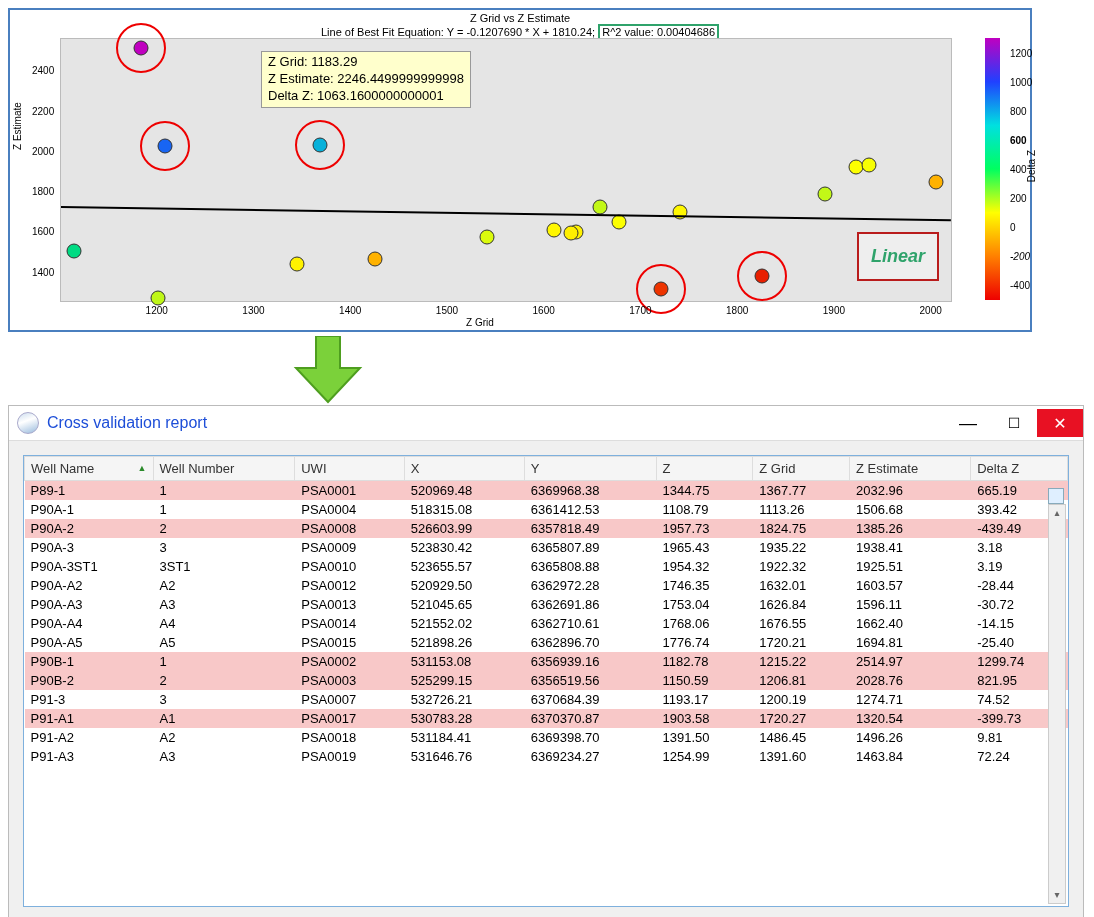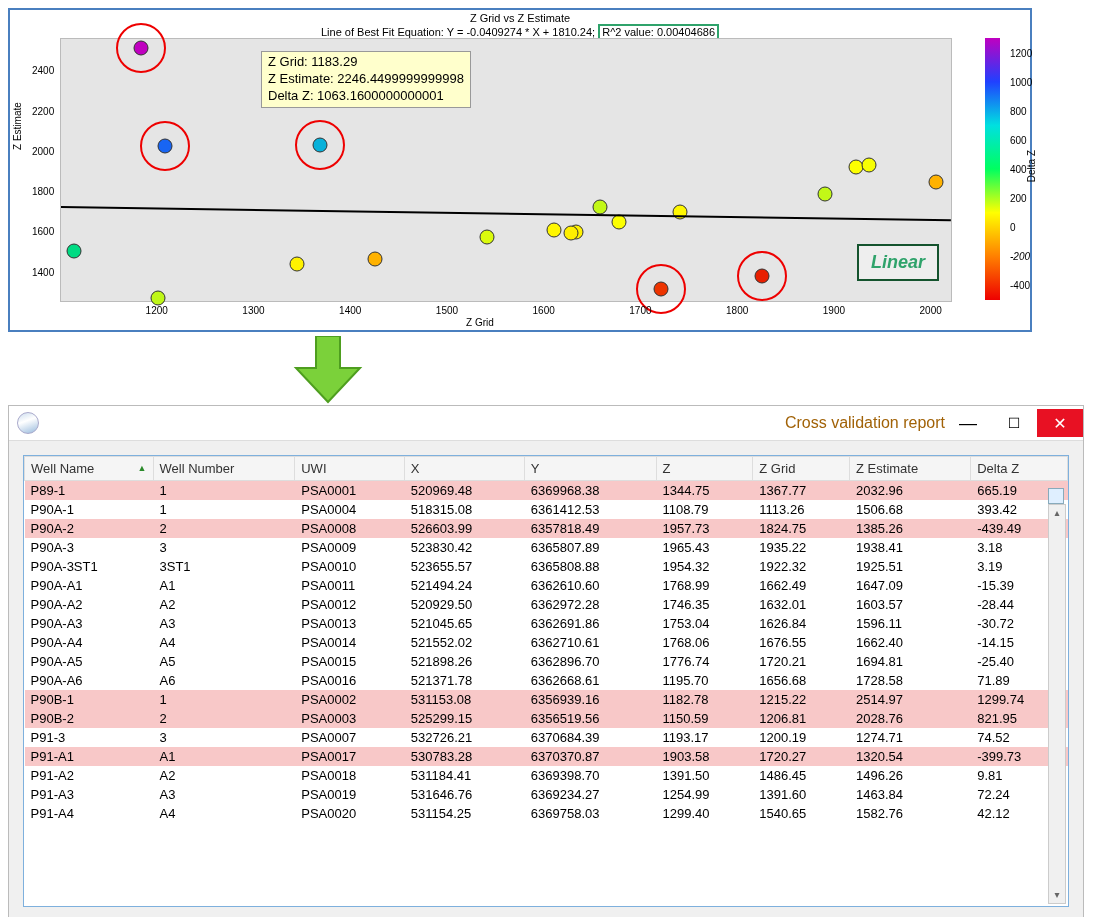"Line of Best Fit Equation:" span { text: -0.0409274 -> -0.1207690 }
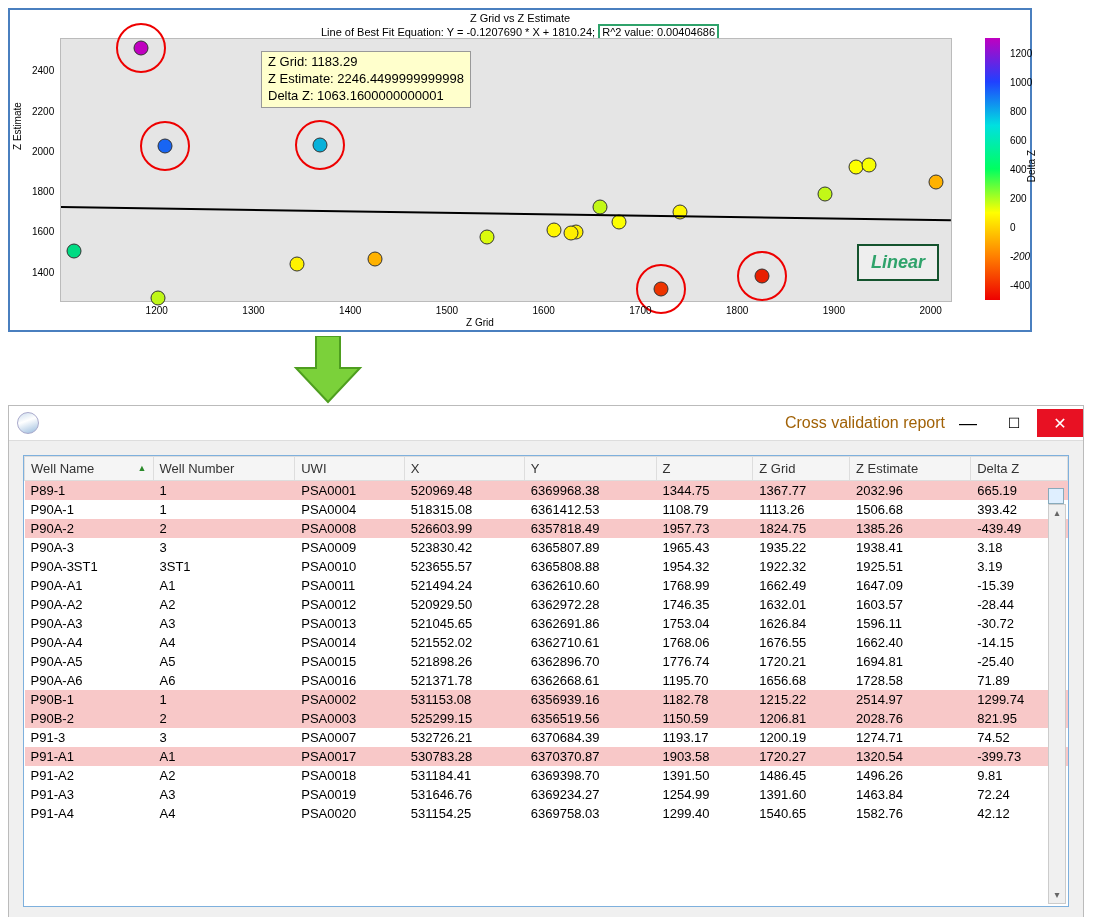"600" div.cb-tick { font-weight: none -> bold }
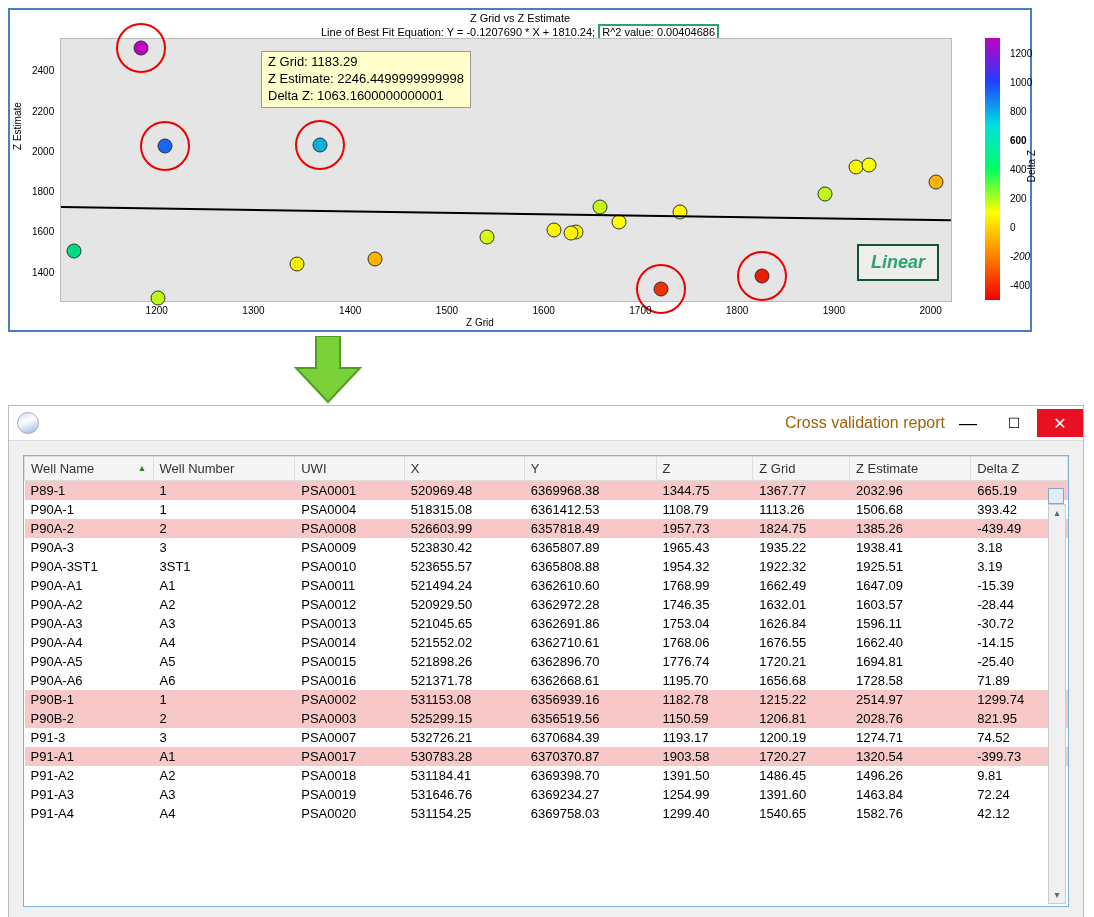"Linear" .linear-box { border: 2px solid #14532d -> 2px solid #b91c1c; padding: 6px 12px -> 12px 12px }
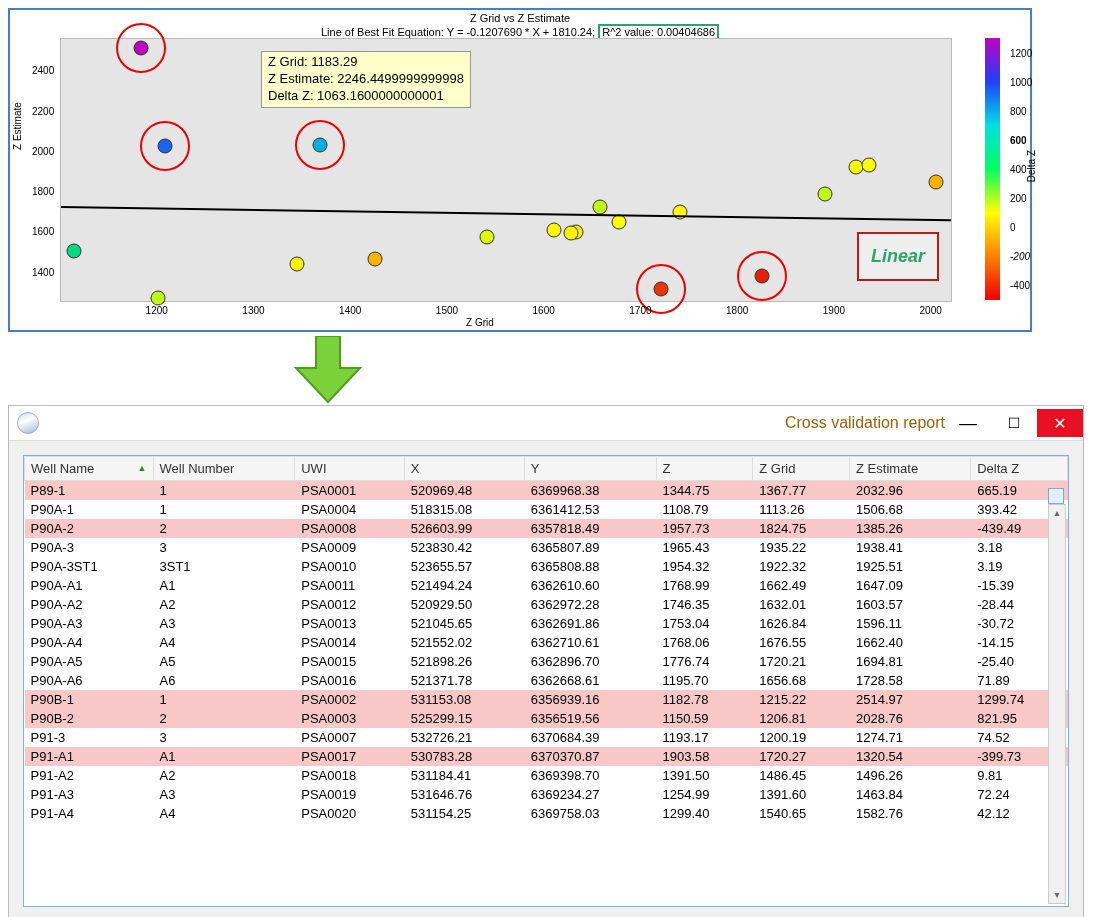"Cross validation report" .win-title { color: #a16207 -> #1d4ed8; text-align: right -> left }
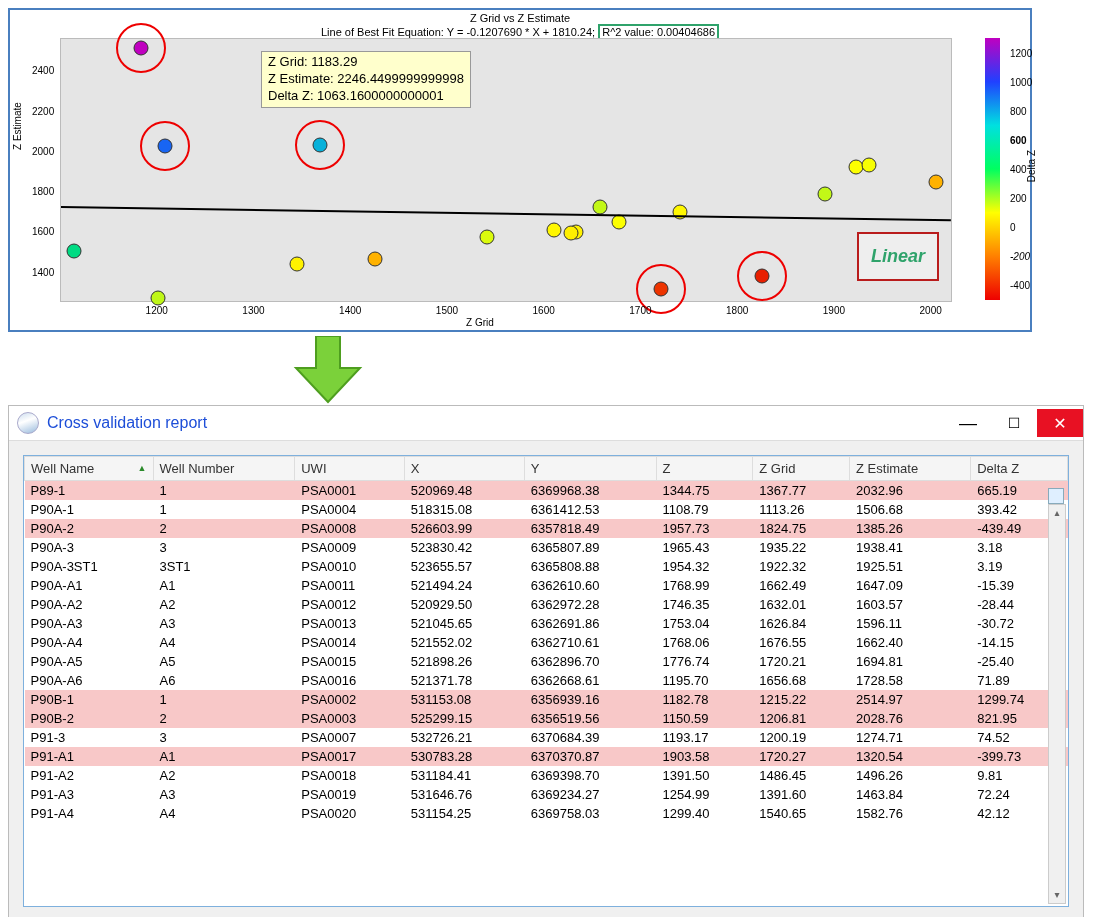"P90A-A1" tr { html: <tr> <td>P90A-A1</td> <td>A1</td> <td>PSA0011</td> <td>521494.24</td> <td>6362610.60</td> <td>1768.99</td> <td>1662.49</td> <td>1647.09</td> <td>-15.39</td> </tr> -> none }
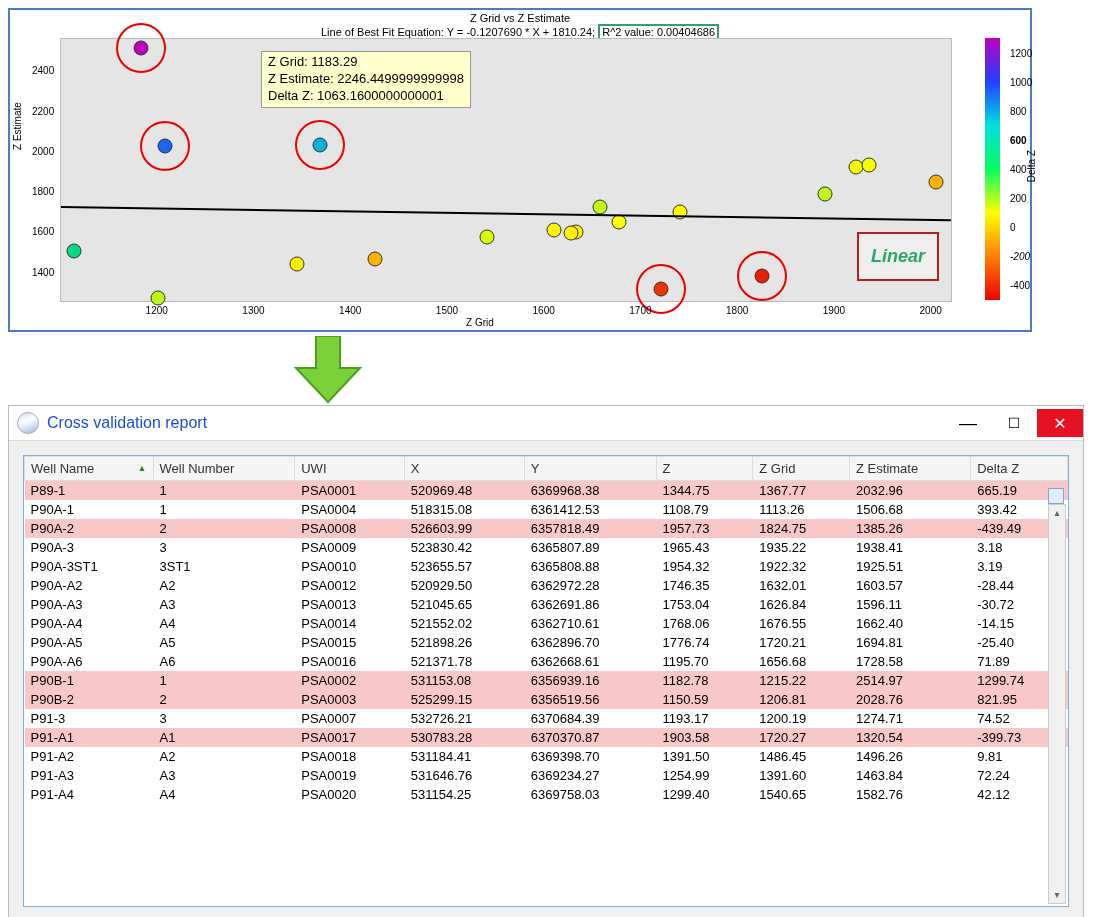"P90A-A6" tr { html: <tr> <td>P90A-A6</td> <td>A6</td> <td>PSA0016</td> <td>521371.78</td> <td>6362668.61</td> <td>1195.70</td> <td>1656.68</td> <td>1728.58</td> <td>71.89</td> </tr> -> none }
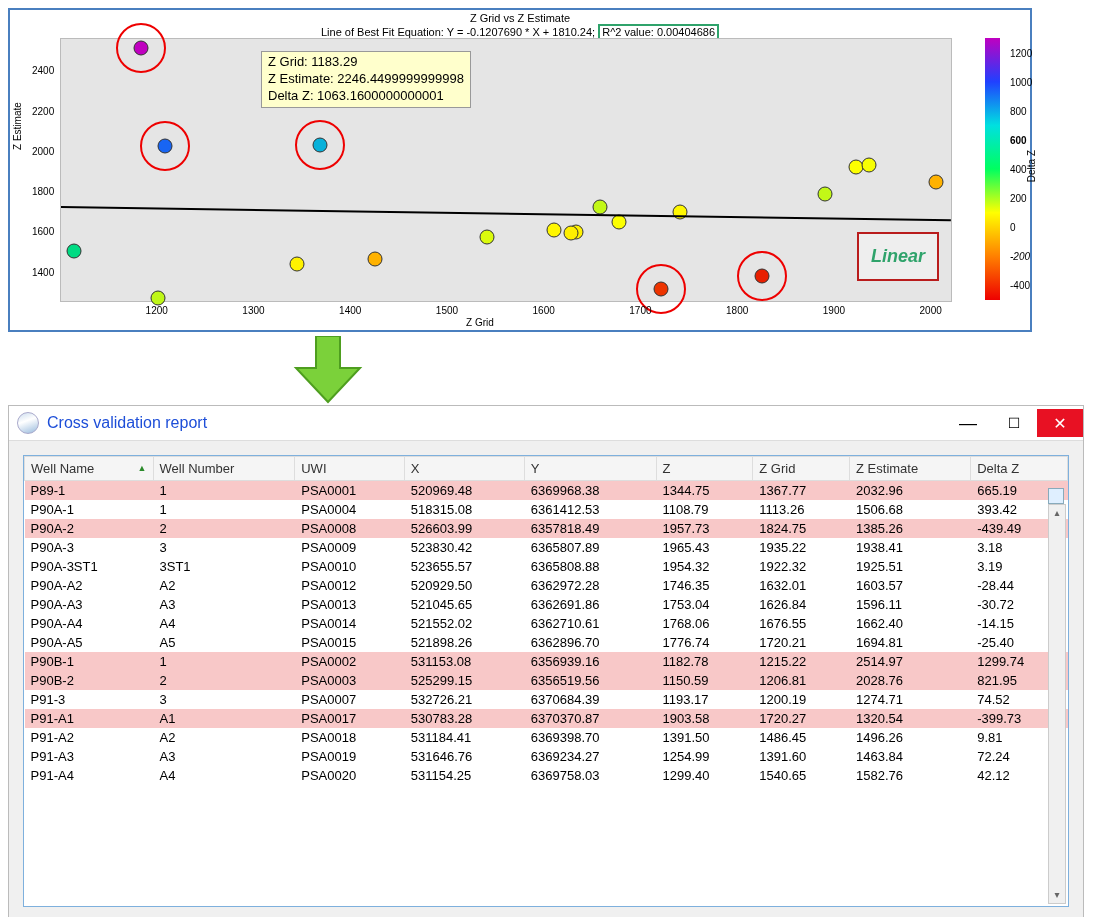"P91-A4" tr { html: <tr> <td>P91-A4</td> <td>A4</td> <td>PSA0020</td> <td>531154.25</td> <td>6369758.03</td> <td>1299.40</td> <td>1540.65</td> <td>1582.76</td> <td>42.12</td> </tr> -> none }
